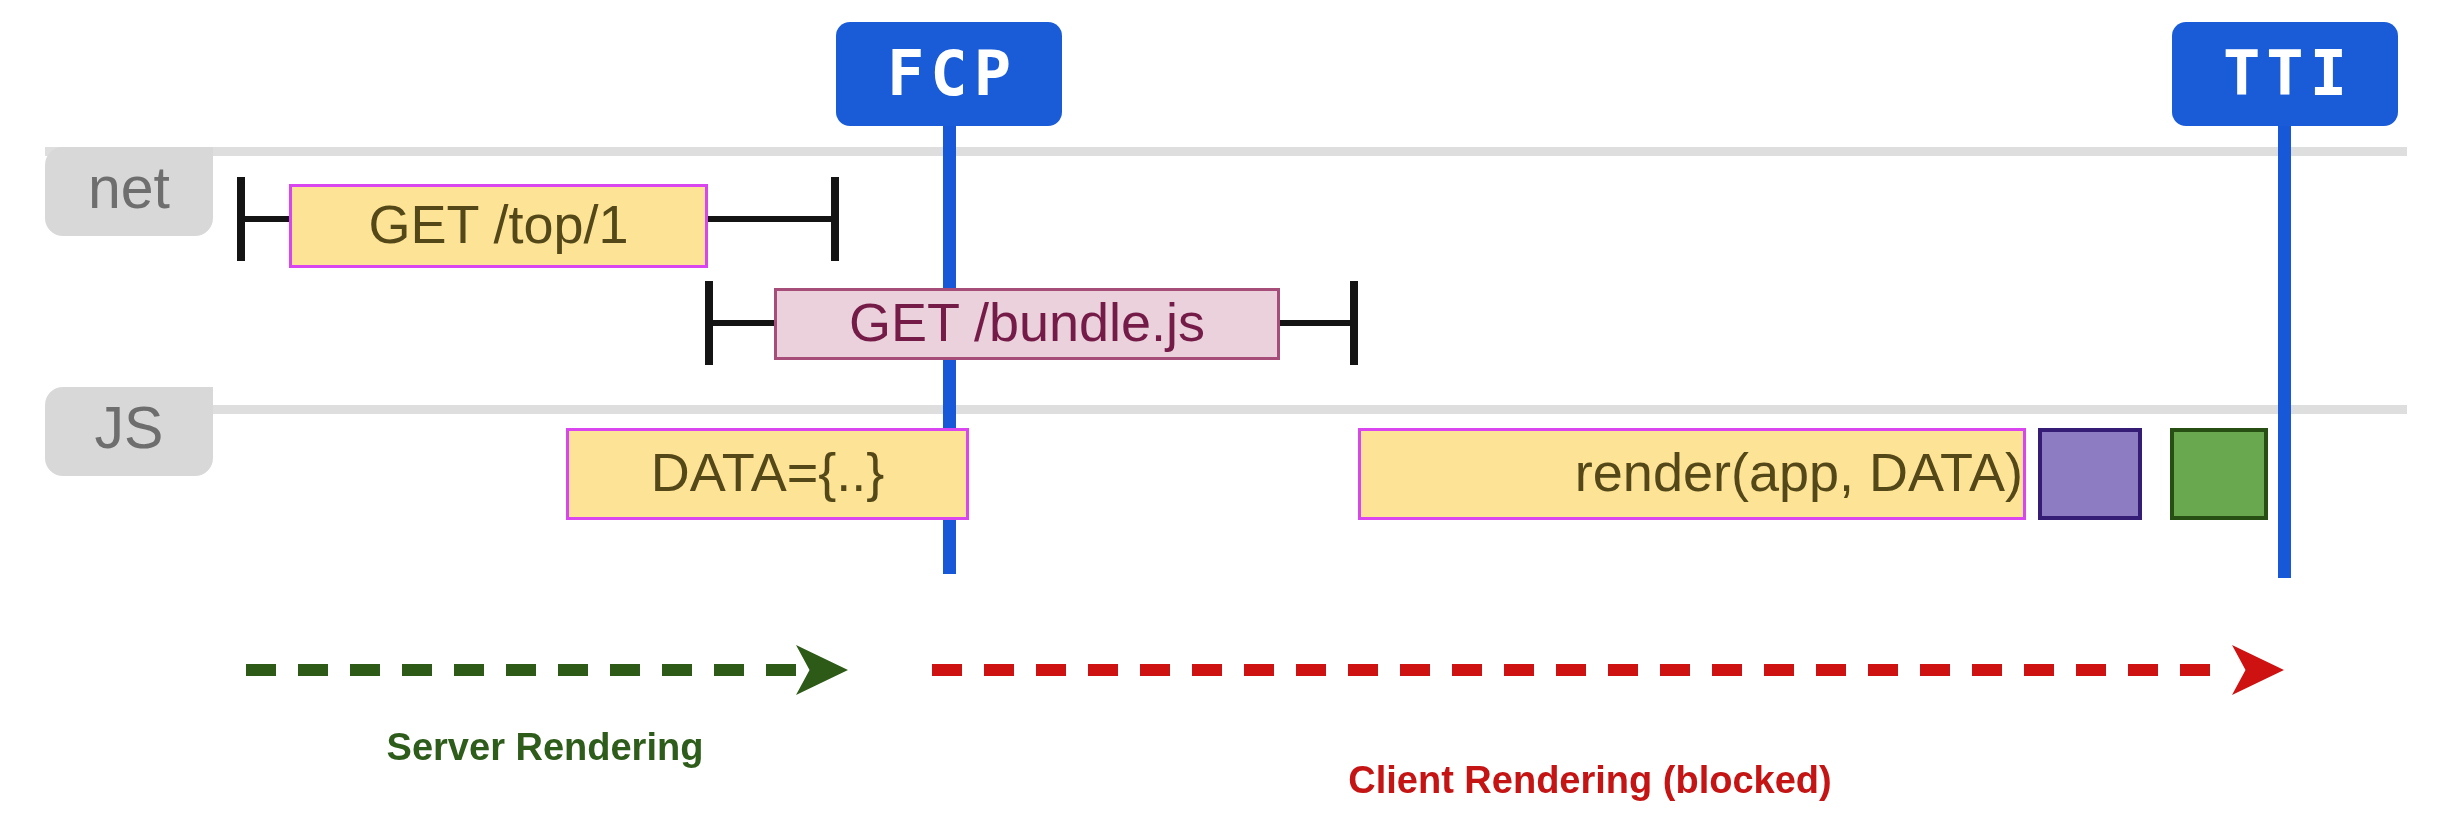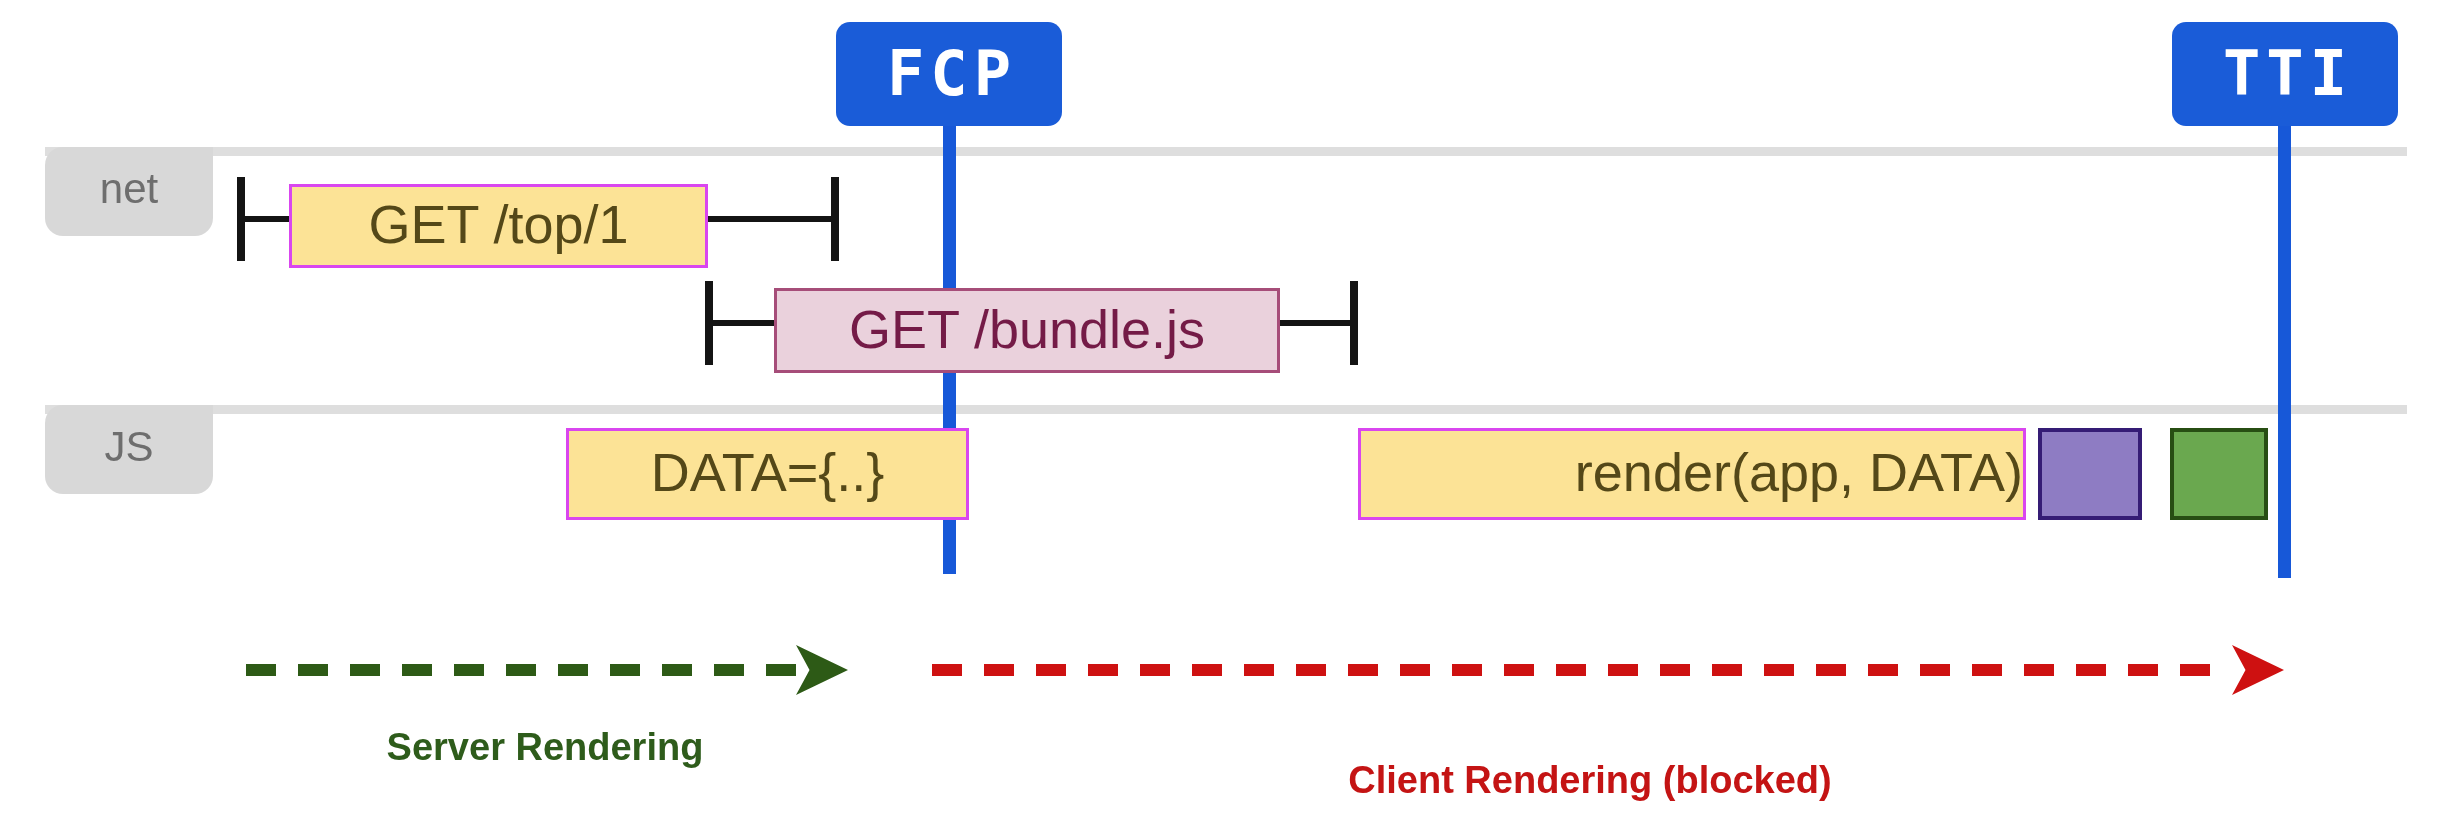"net" .lane-tab .lane-label { font-size: 42px -> 59px }
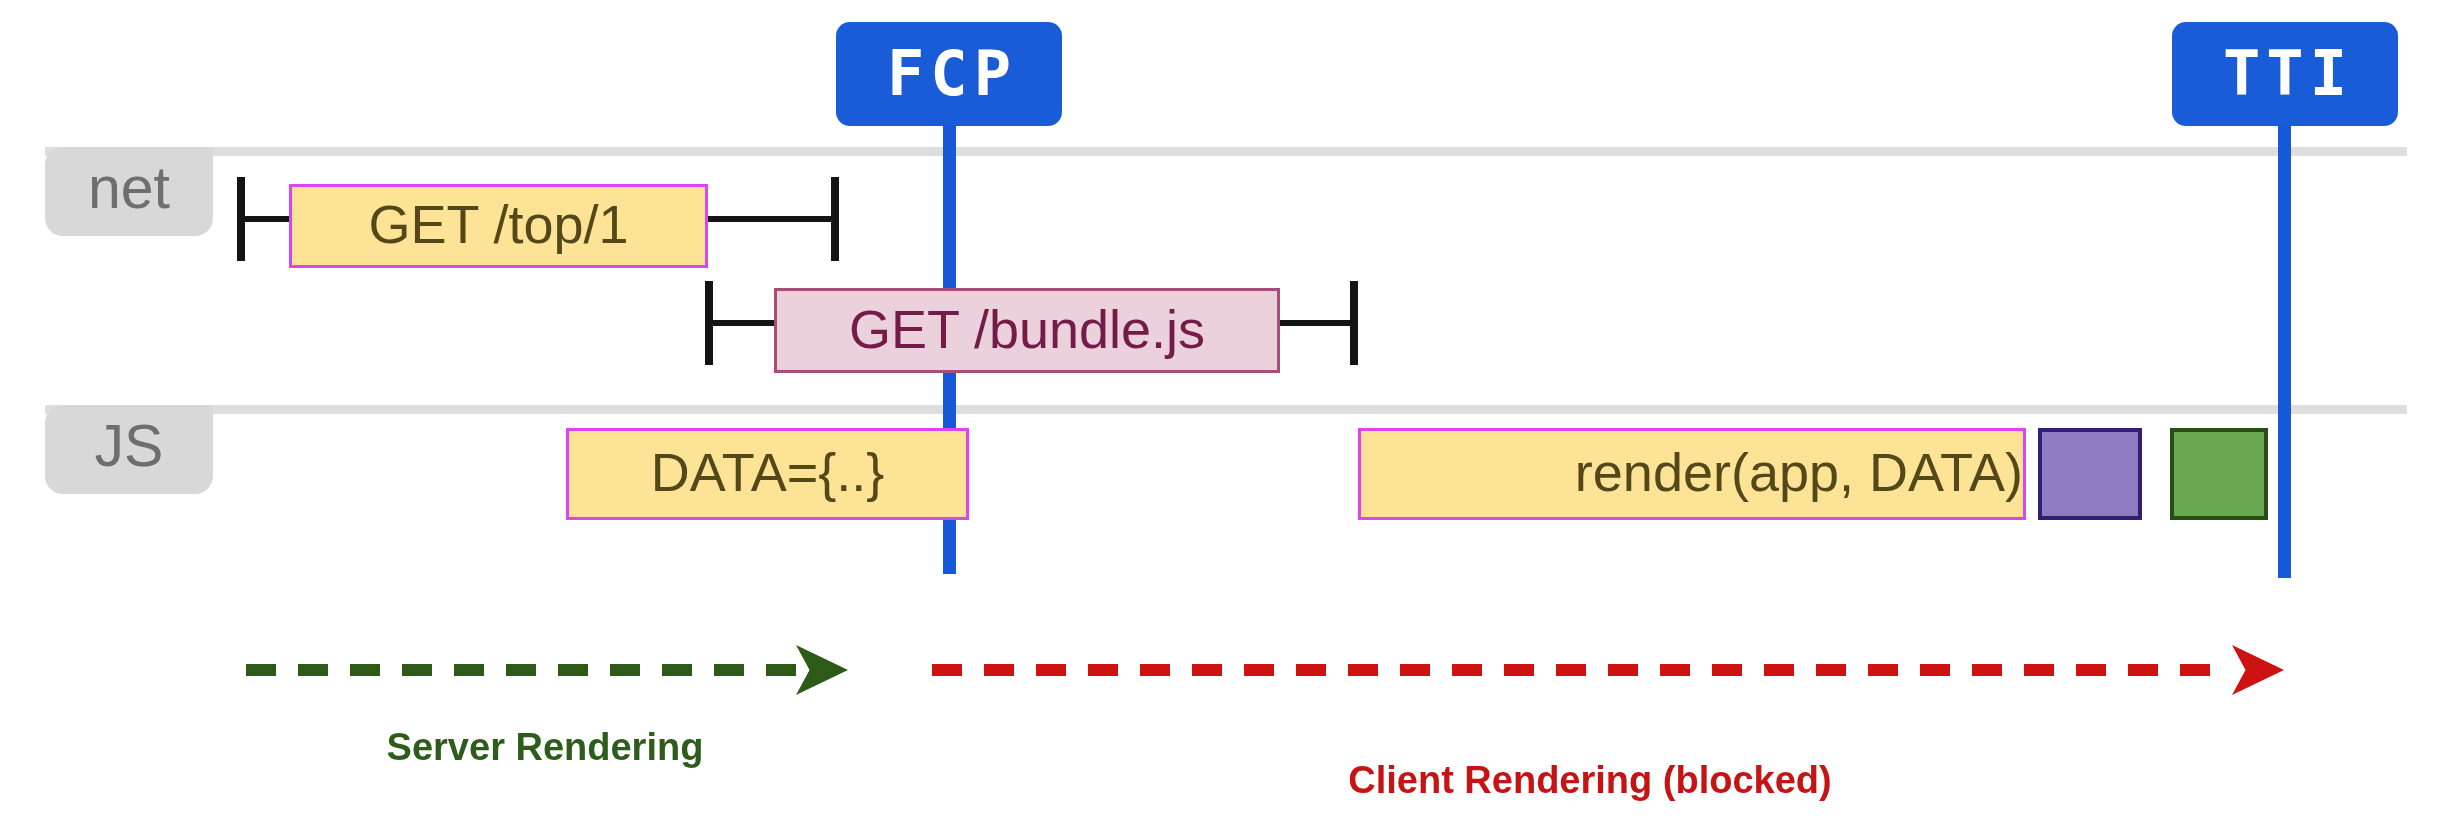"GET /bundle.js" .task.get-bundle { height: 85px -> 72px }
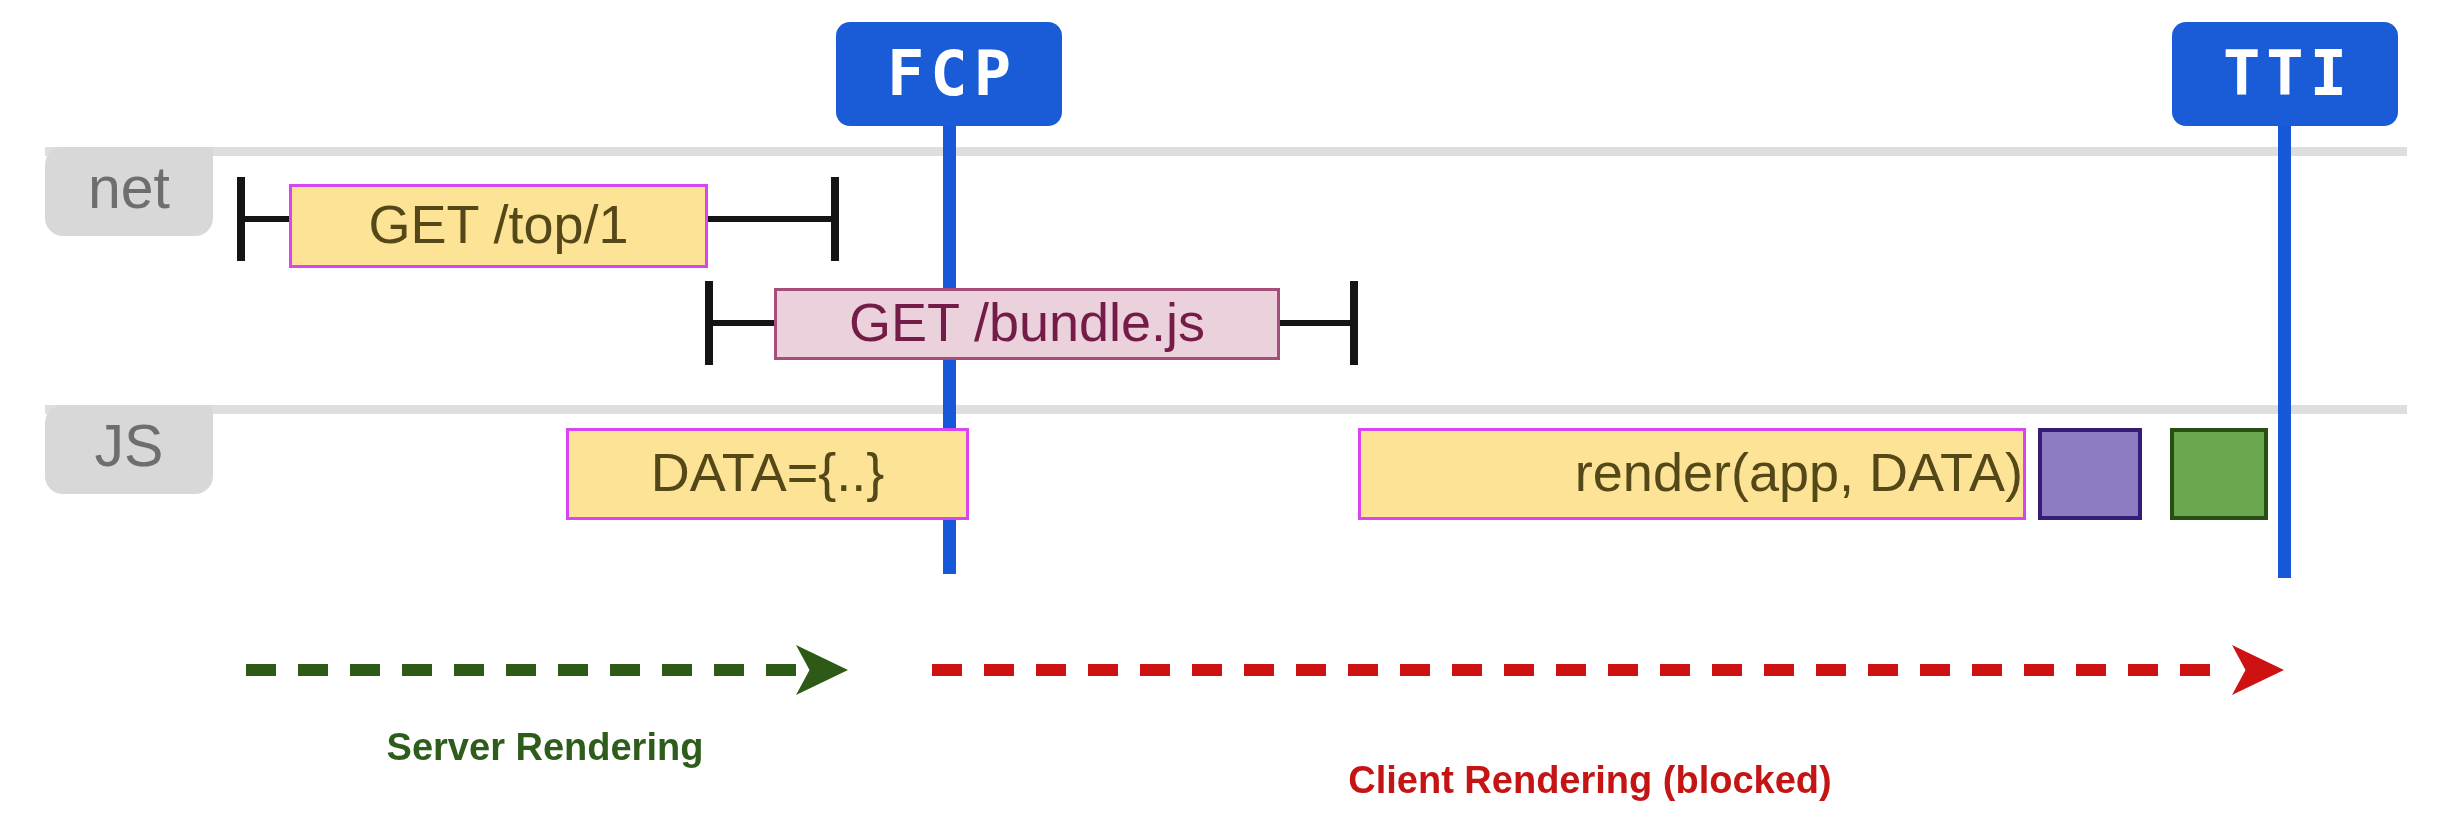"JS" .lane-tab.js { top: 405px -> 387px }
